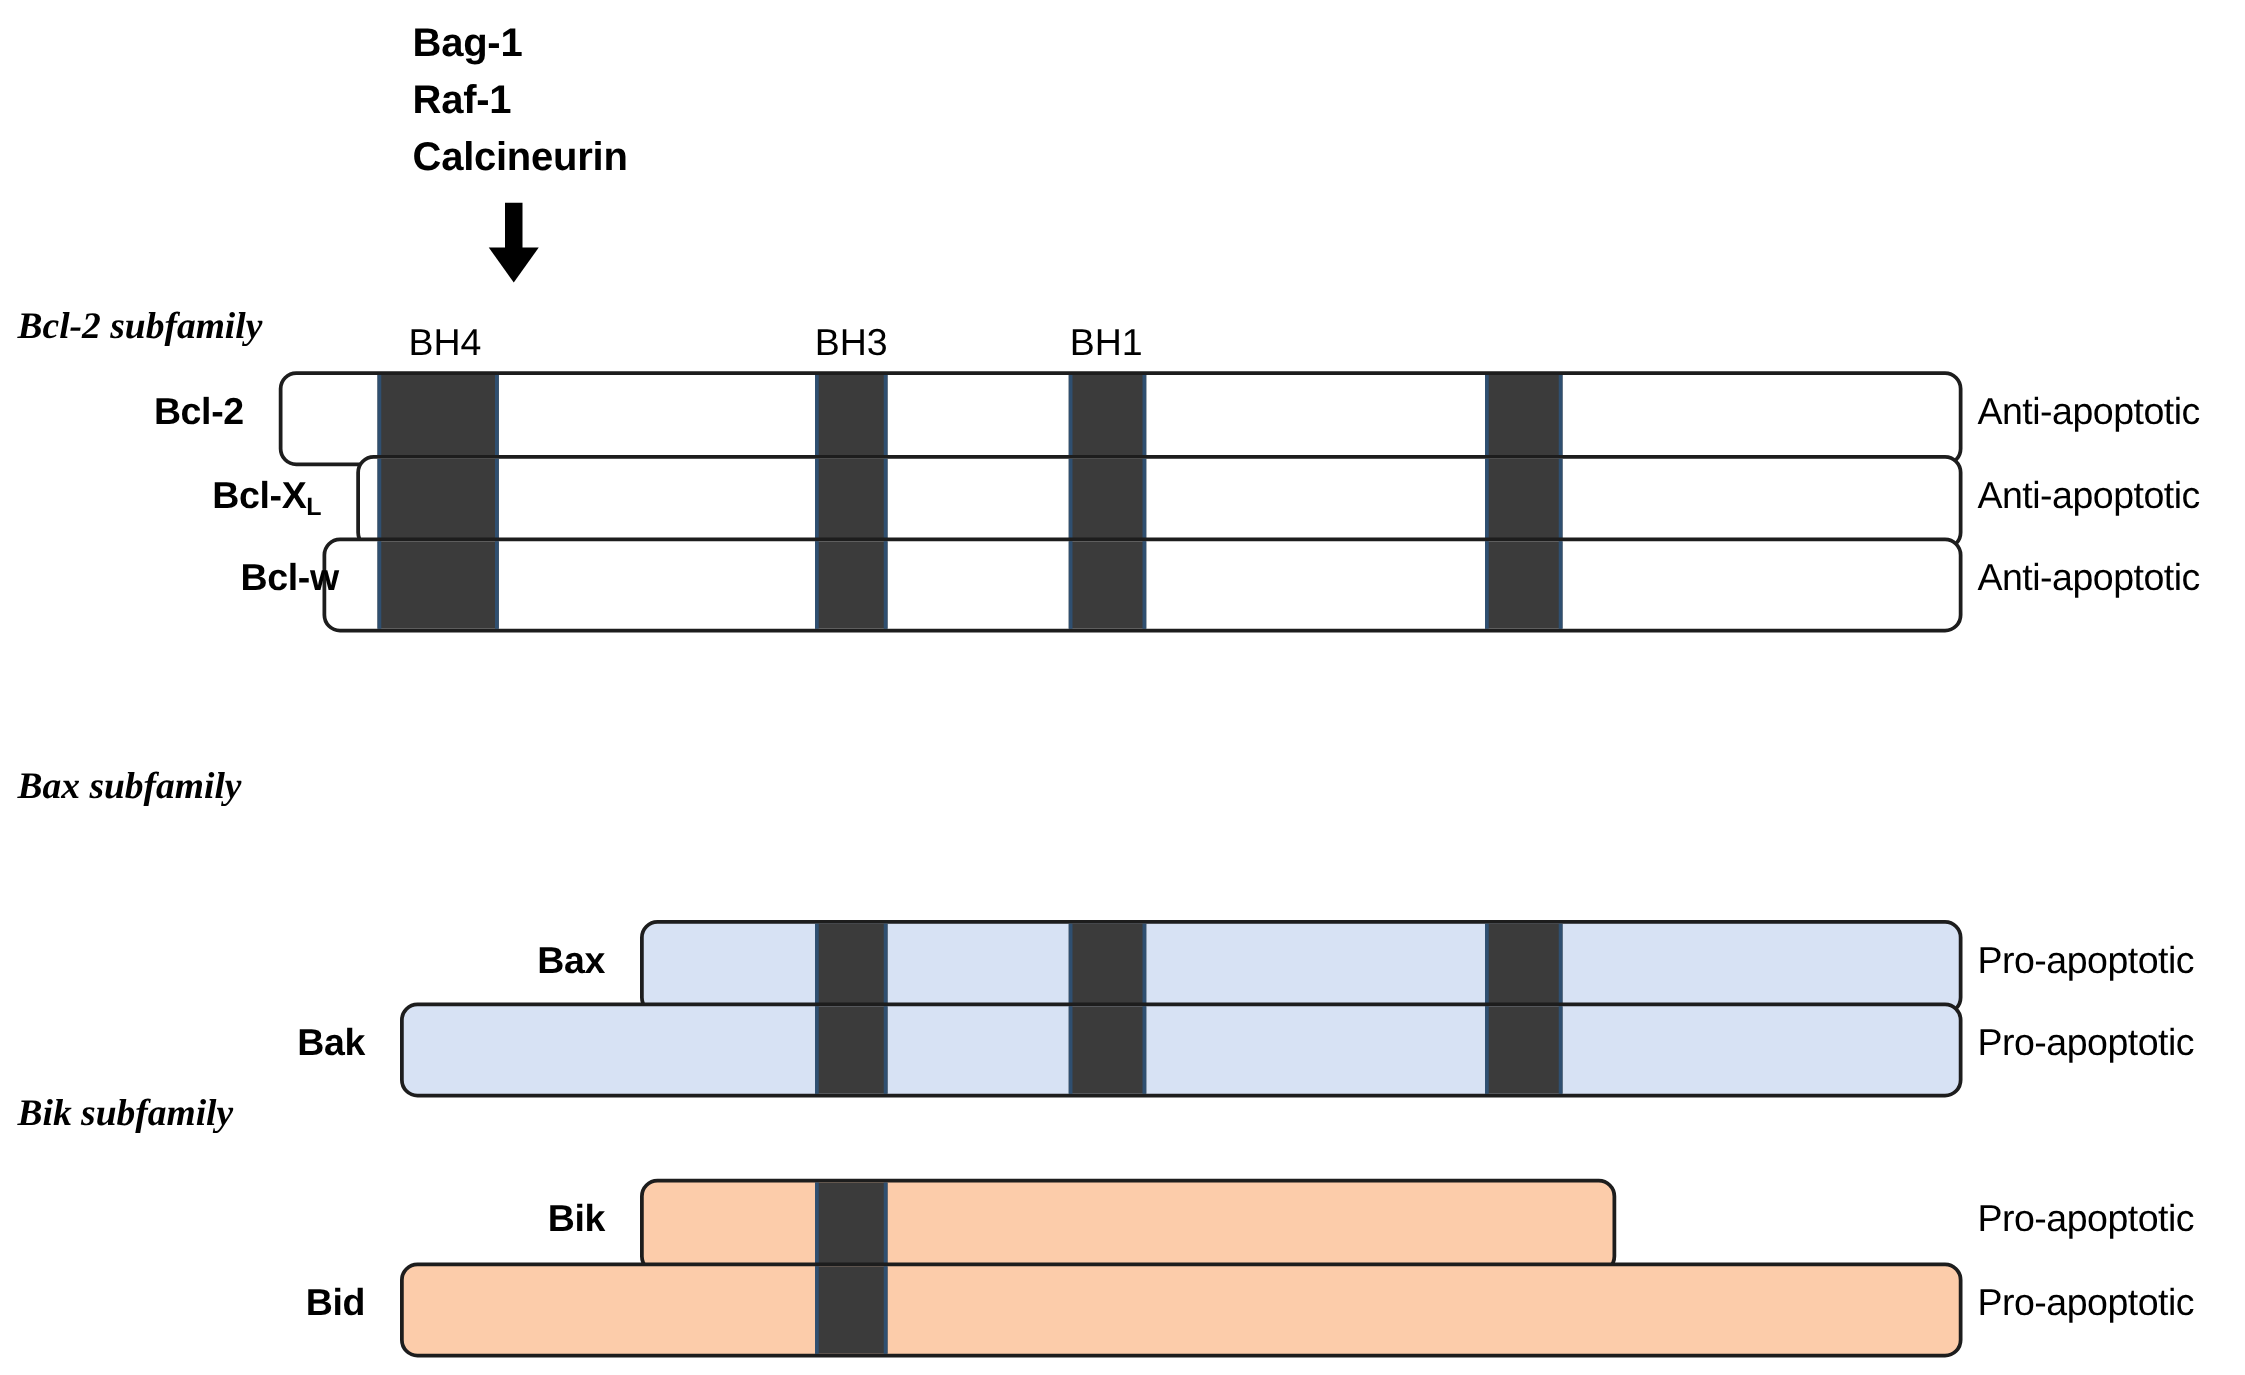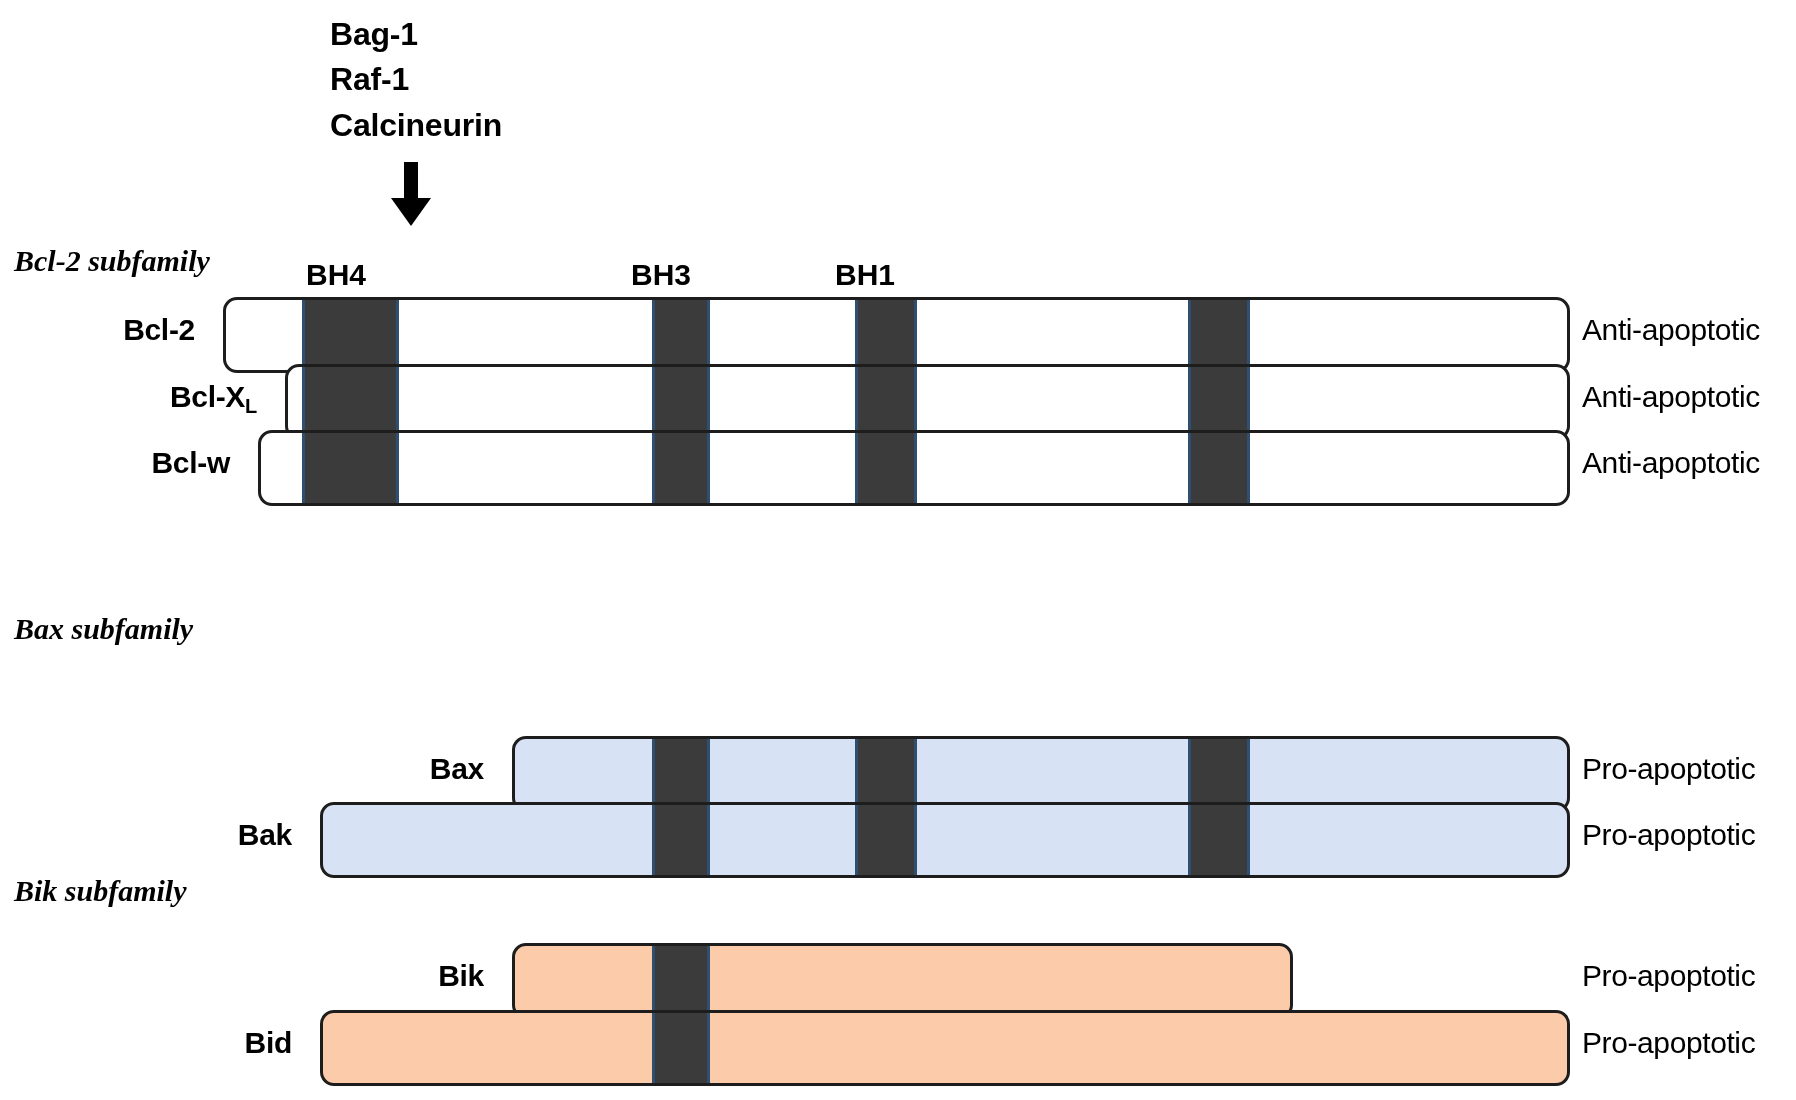"BH4" .bh-label { font-weight: bold -> normal; text-align: none -> center }
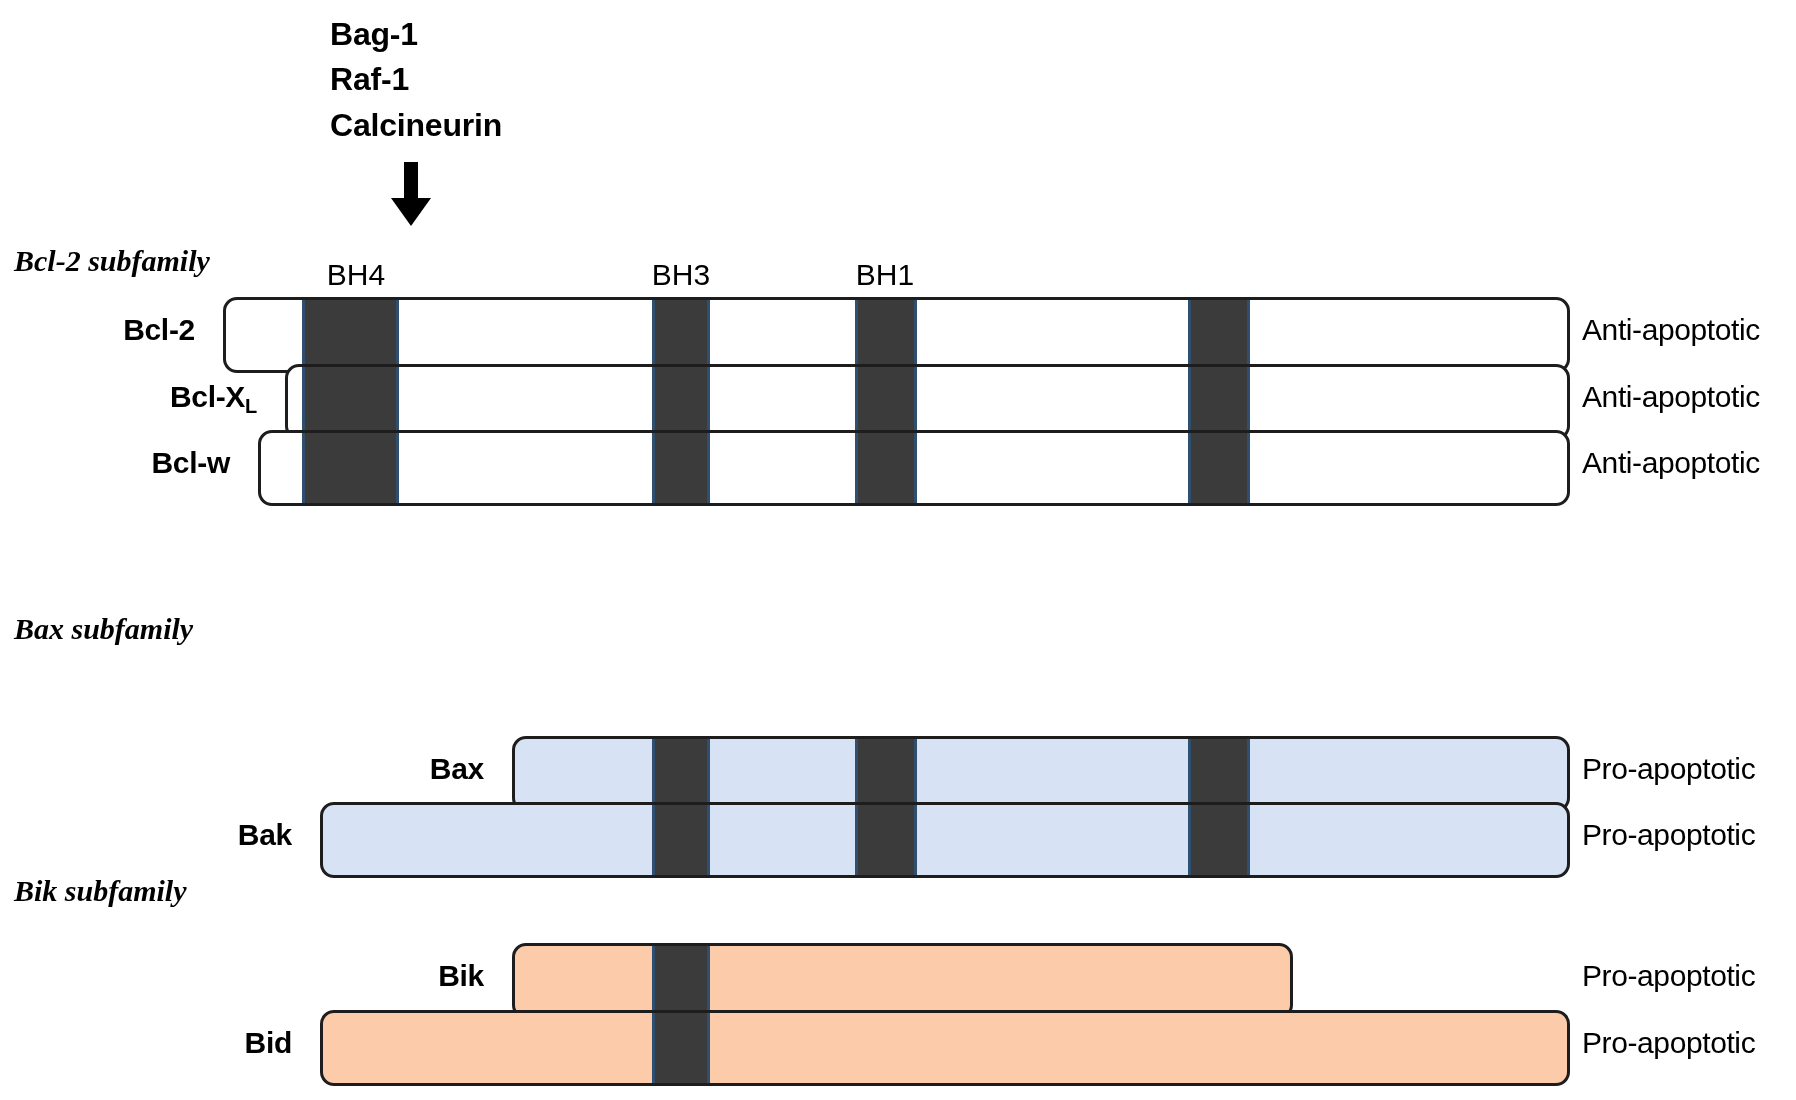"Bcl-w" div.protein-name { padding-left: none -> 41px }
